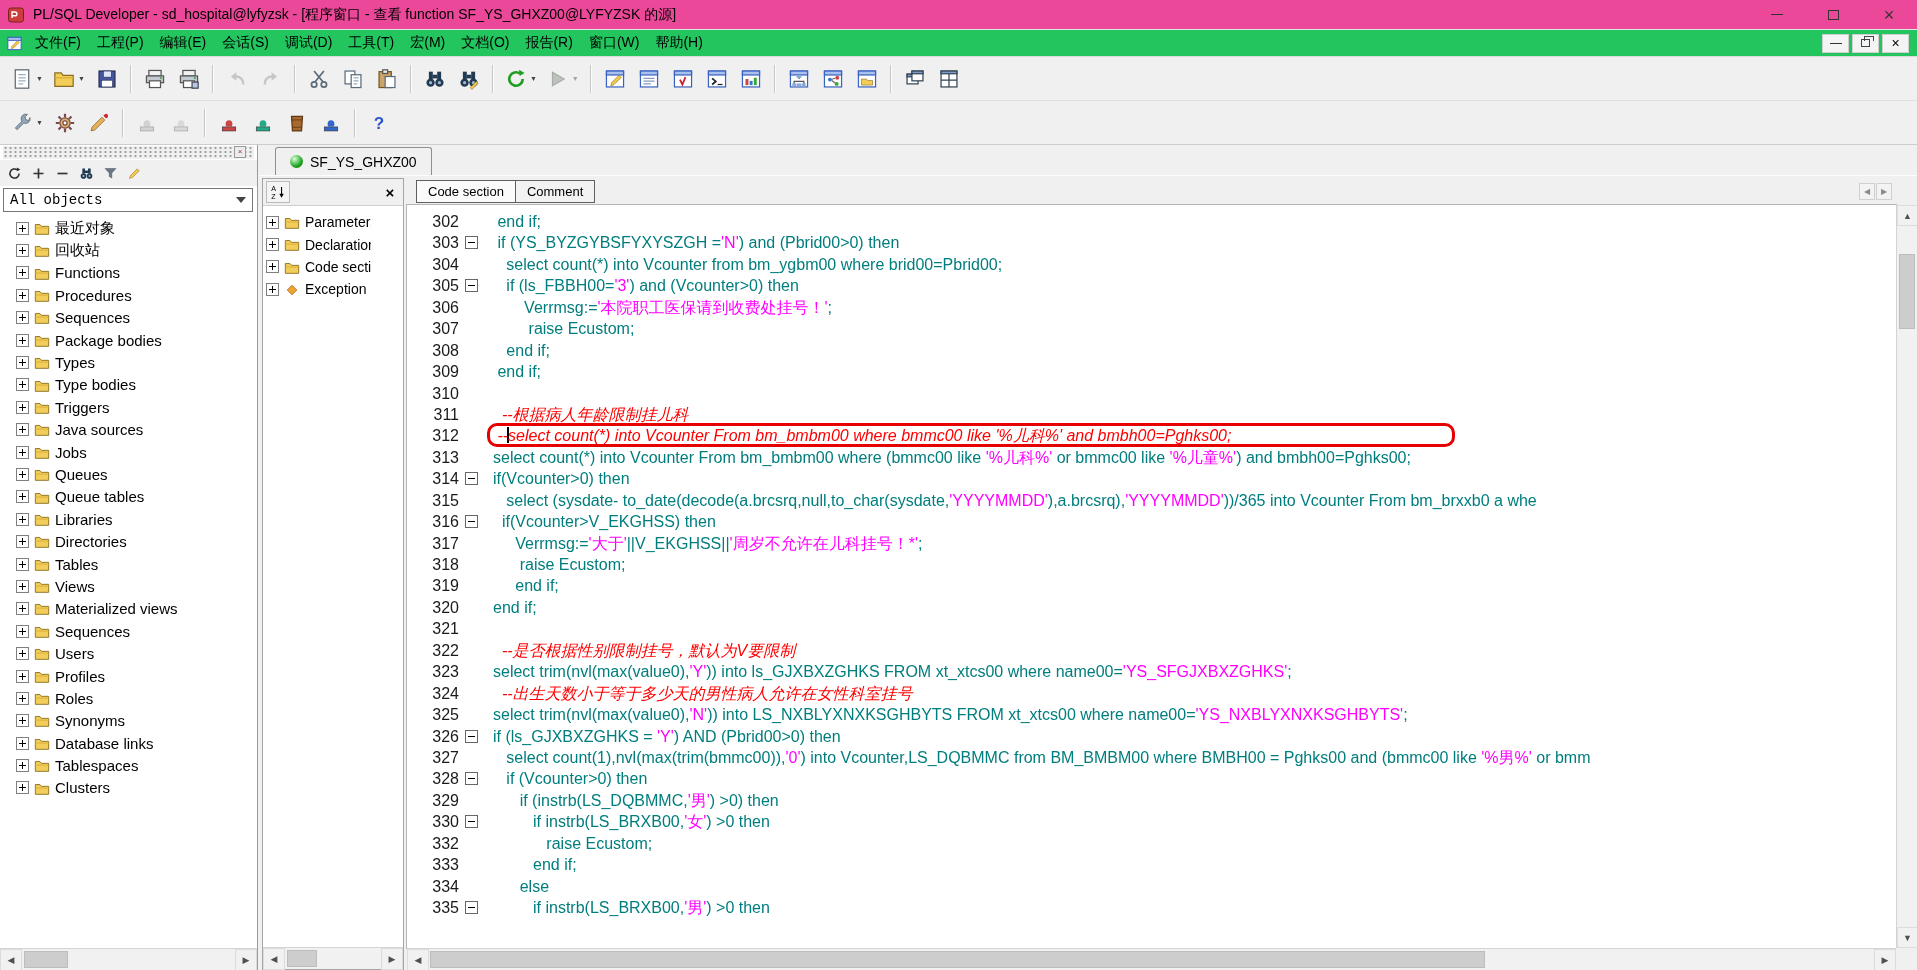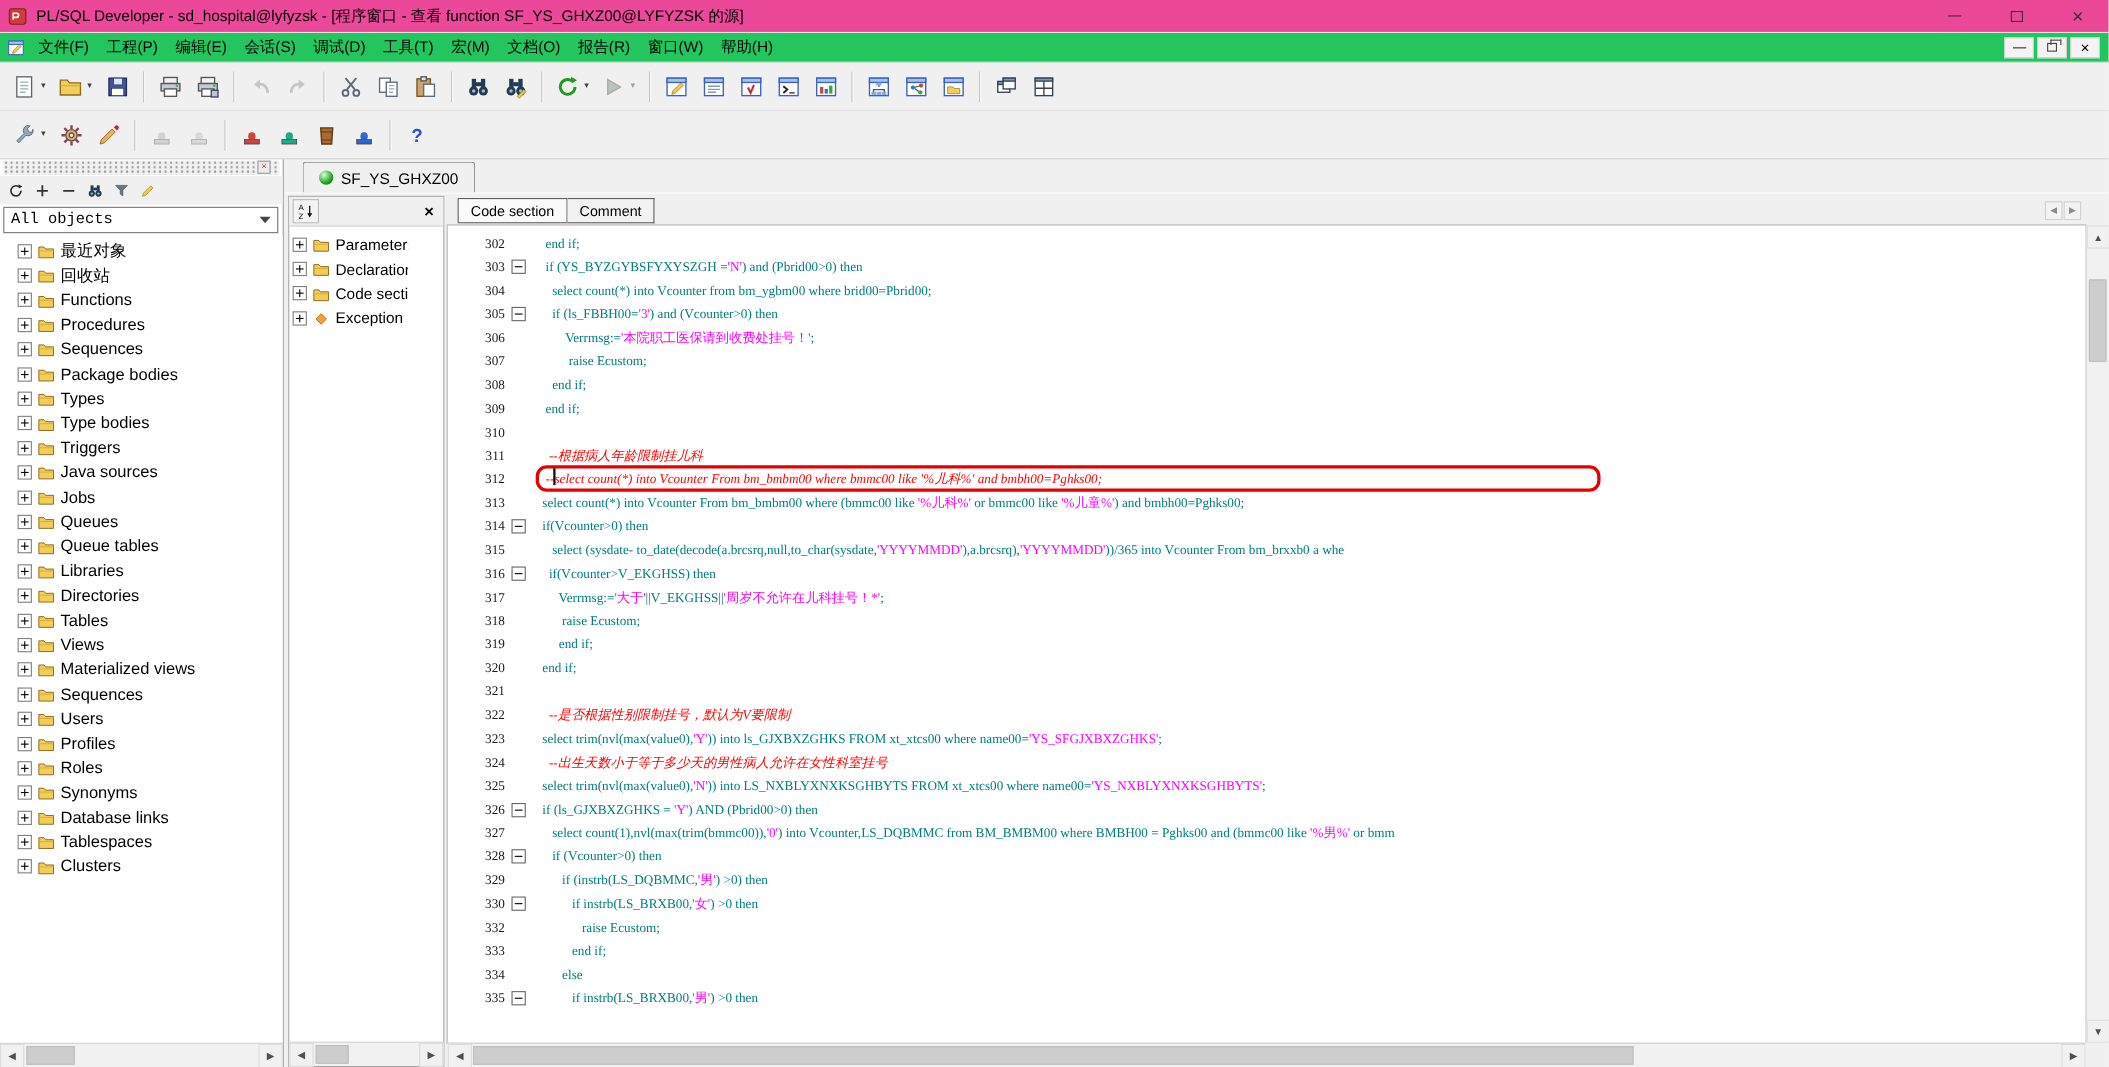"302" .line { font-family: Liberation Serif, serif -> Liberation Sans, sans-serif; font-size: 12px -> 16px }
